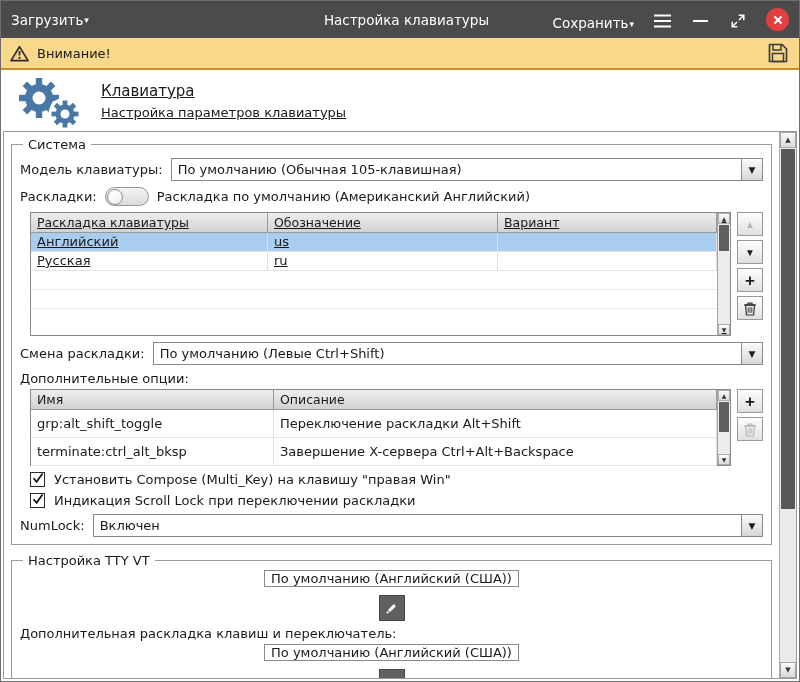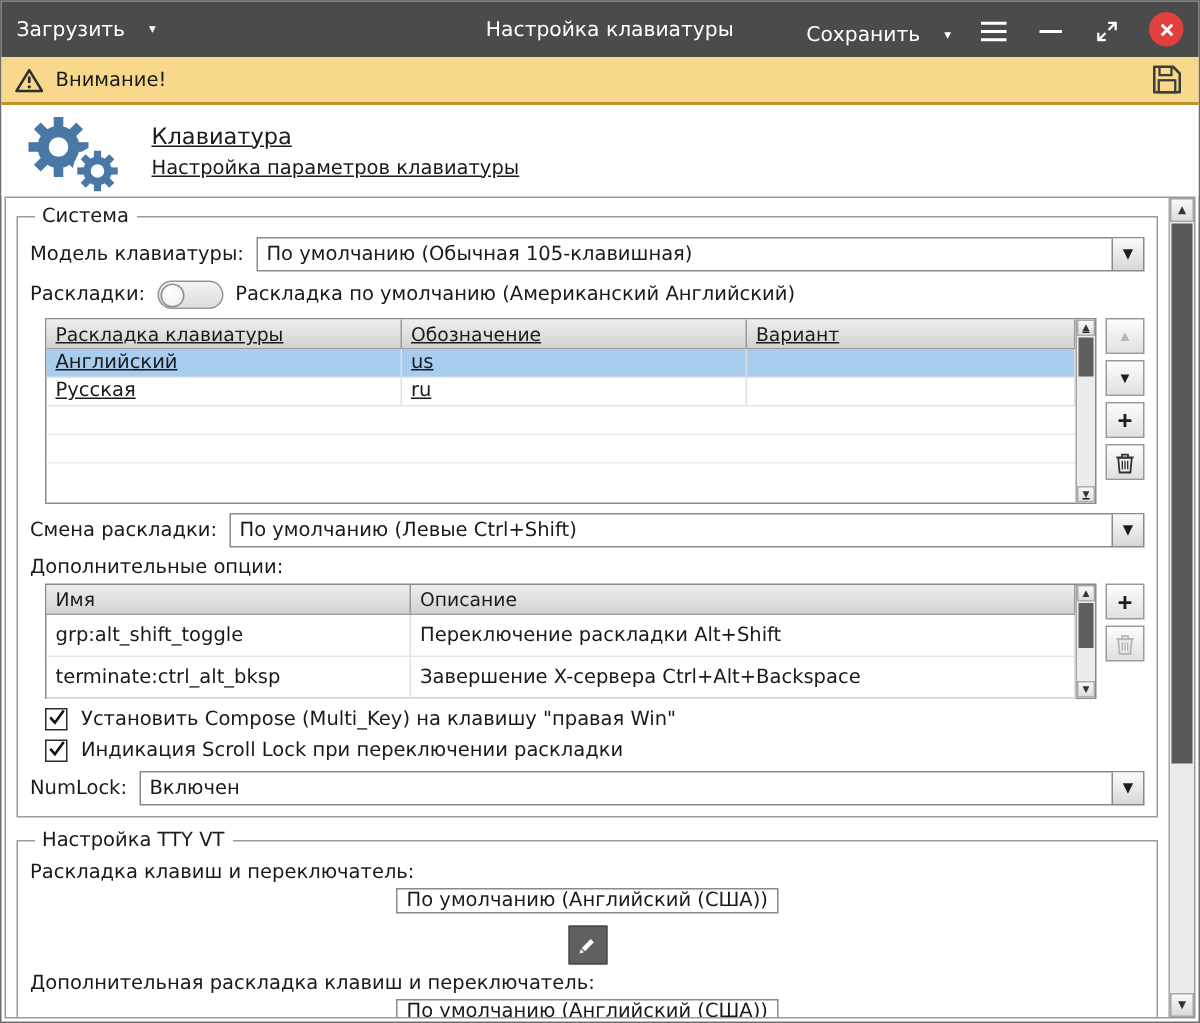"Загрузить" .tb-menubtn { gap: 16px -> 1px }
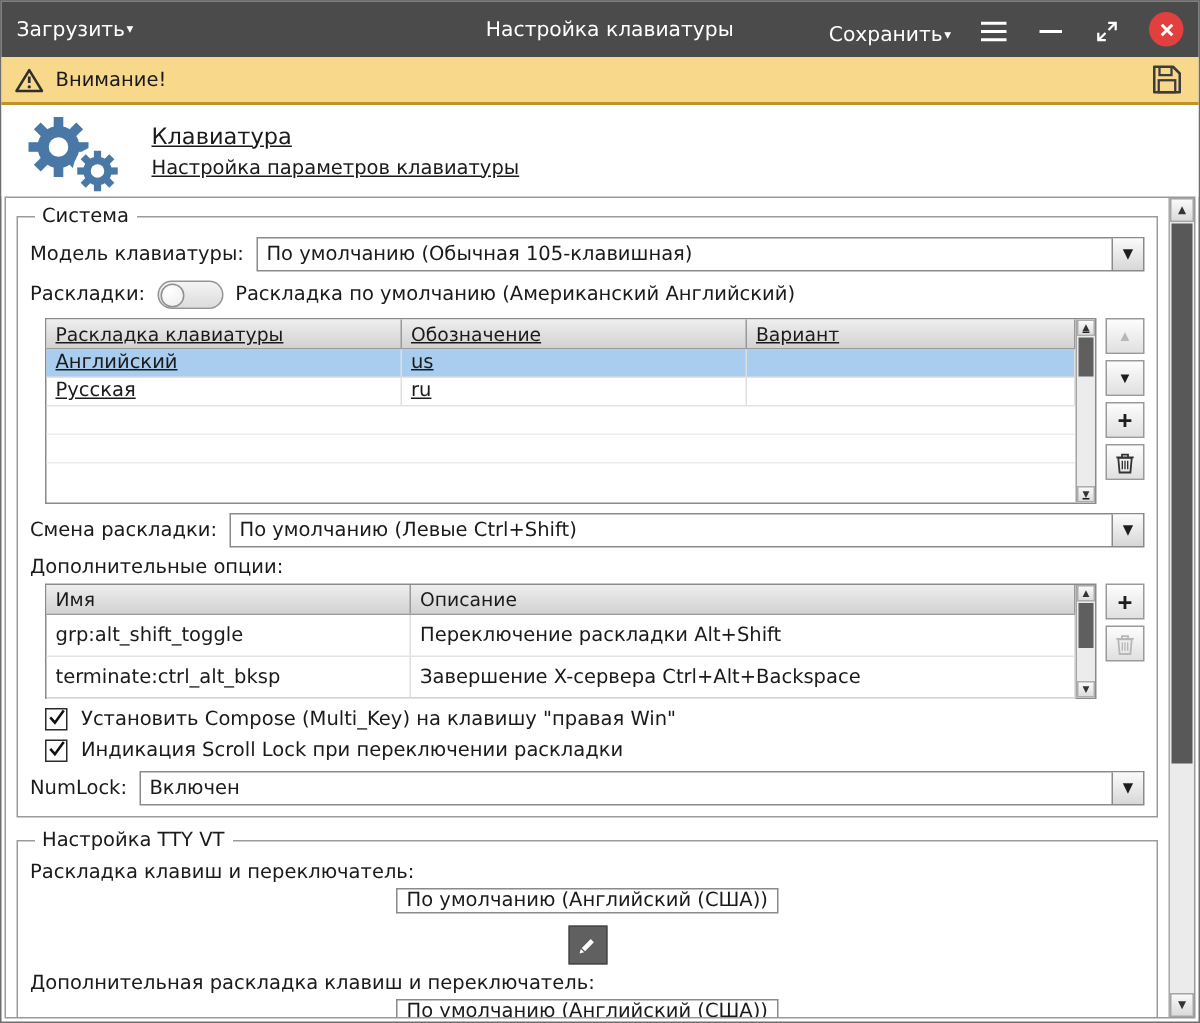"Раскладка клавиш и переключатель:" div.field-label { html: <div>Раскладка клавиш и переключатель:</div> -> none }
